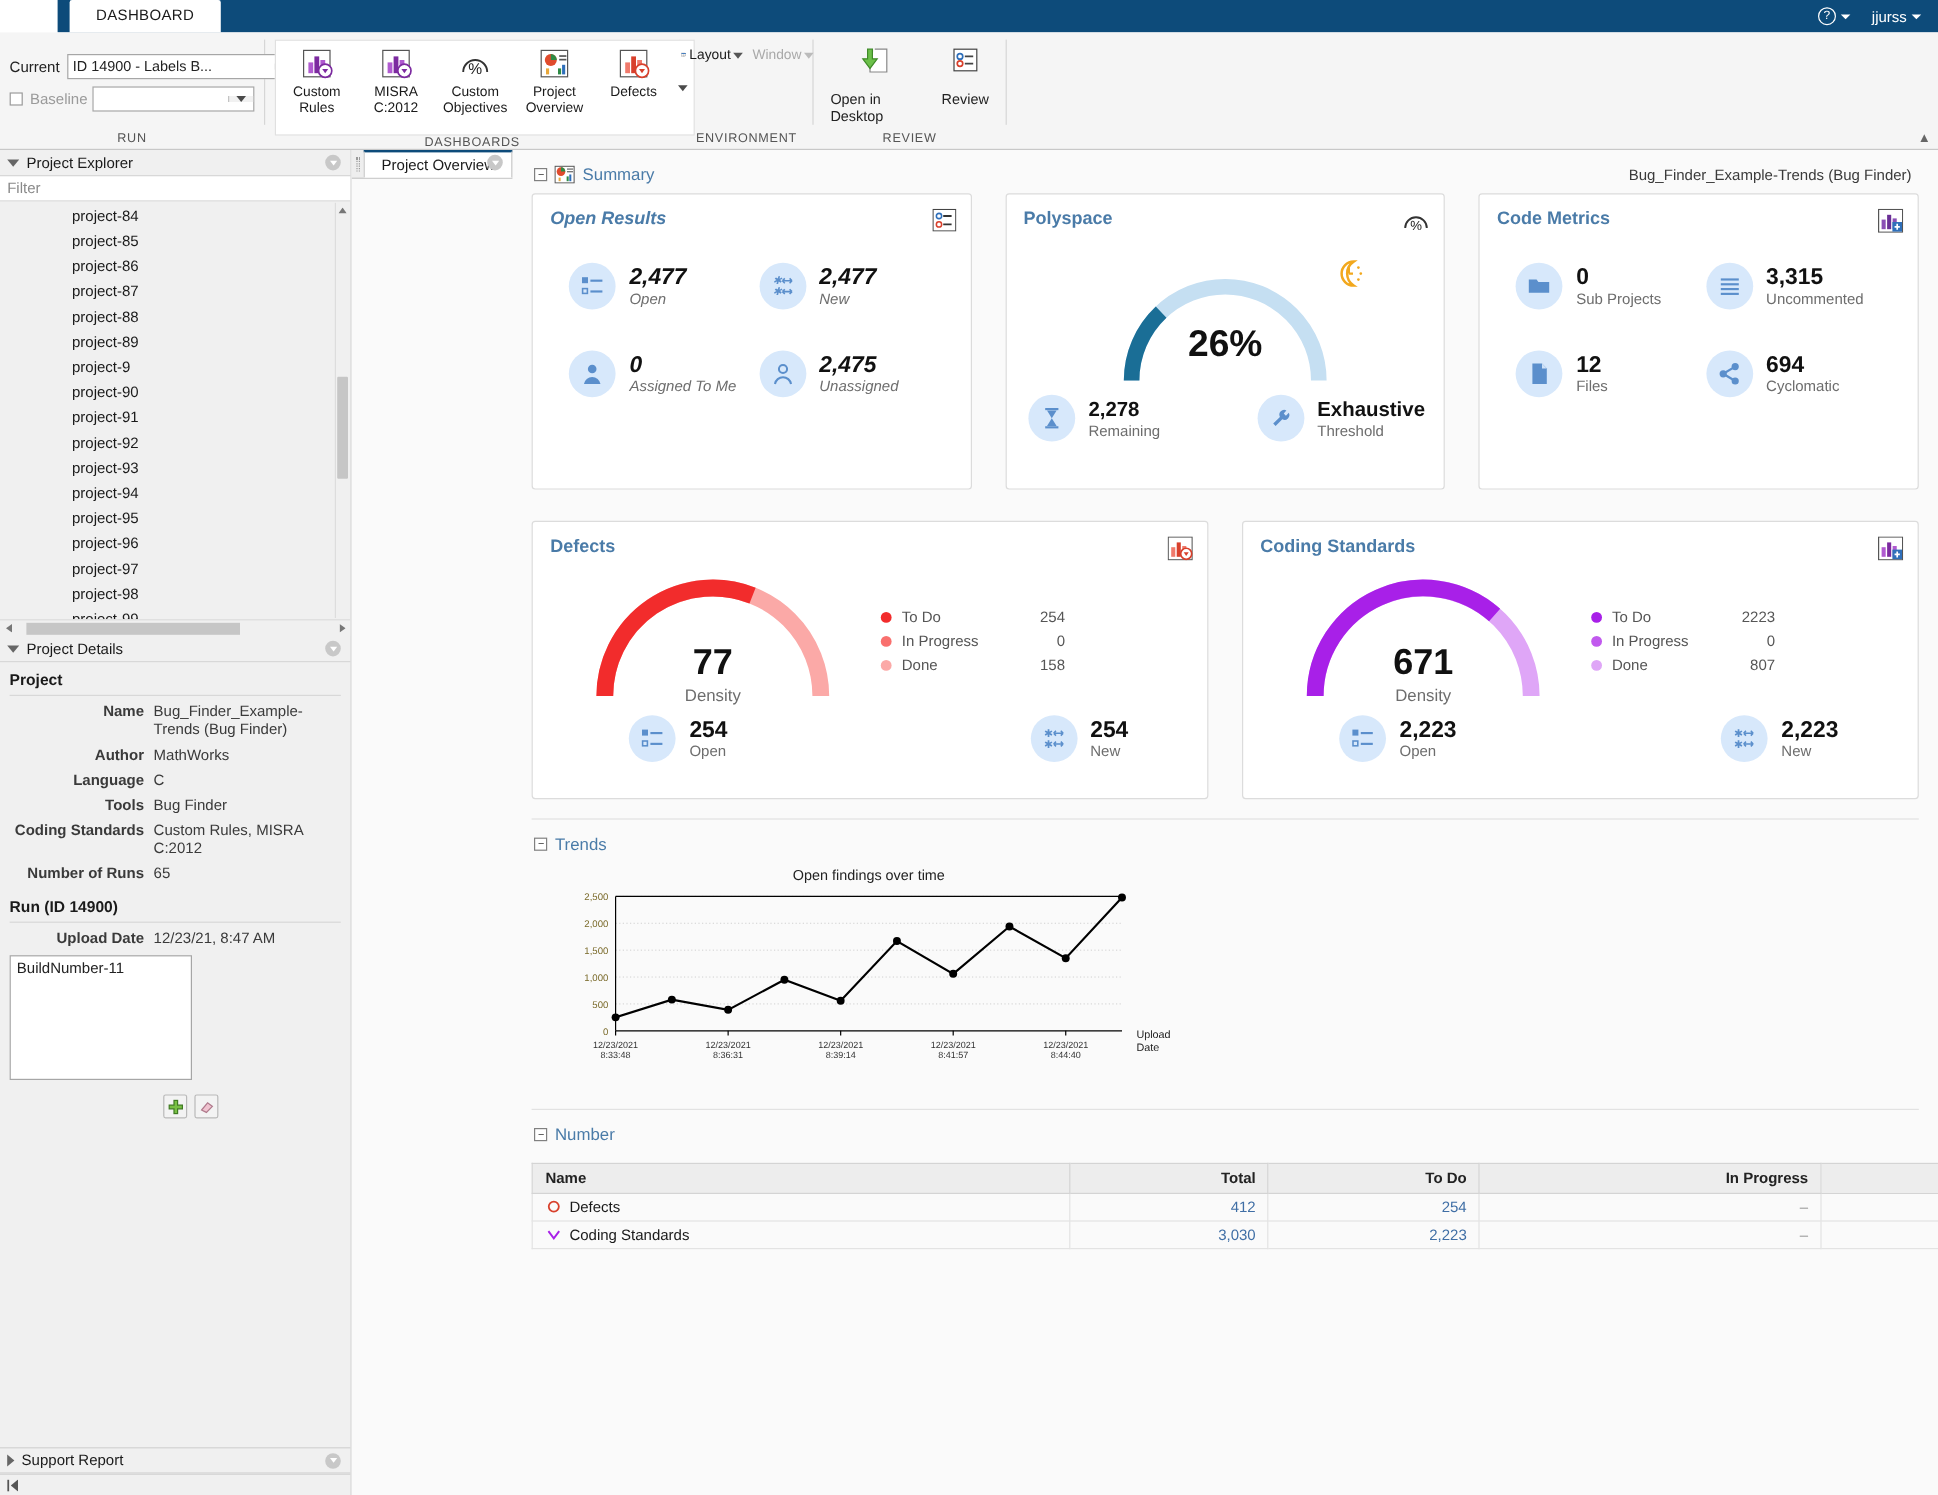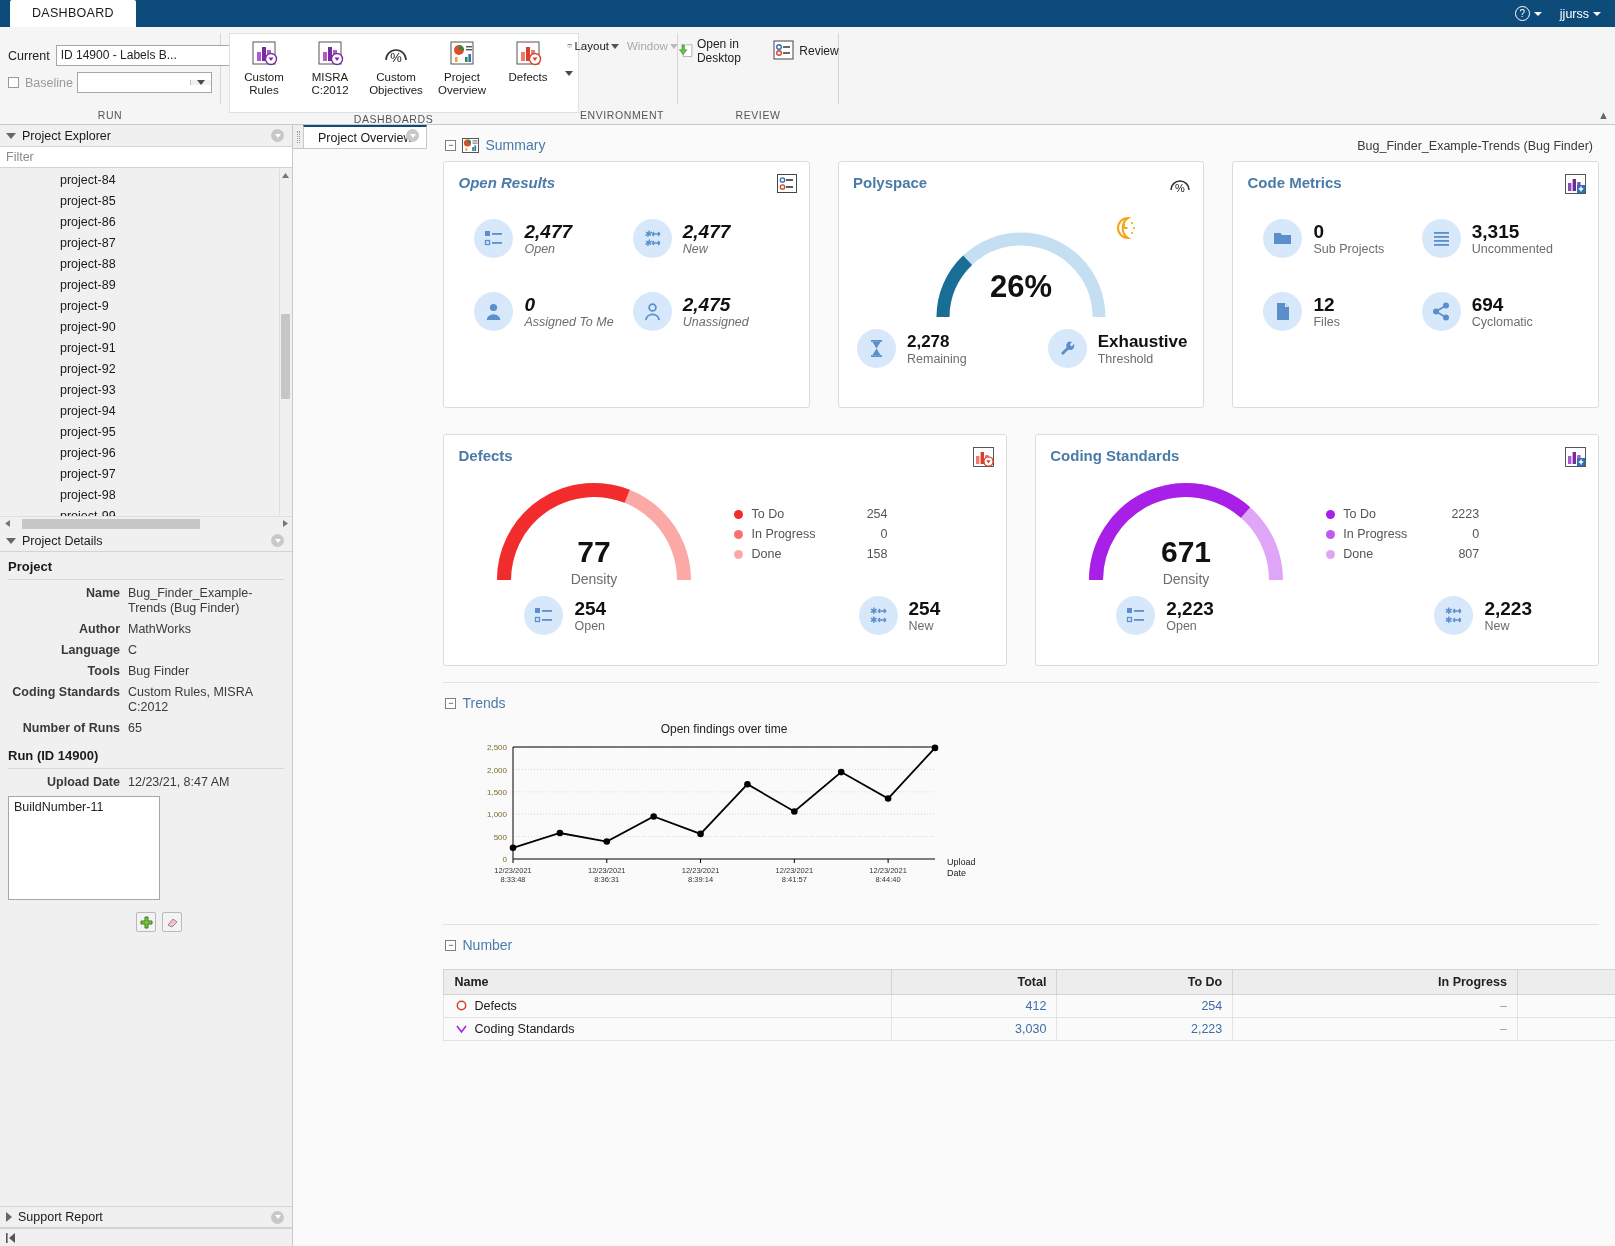"DASHBOARD" .titlebar { margin-left: none -> 48px }
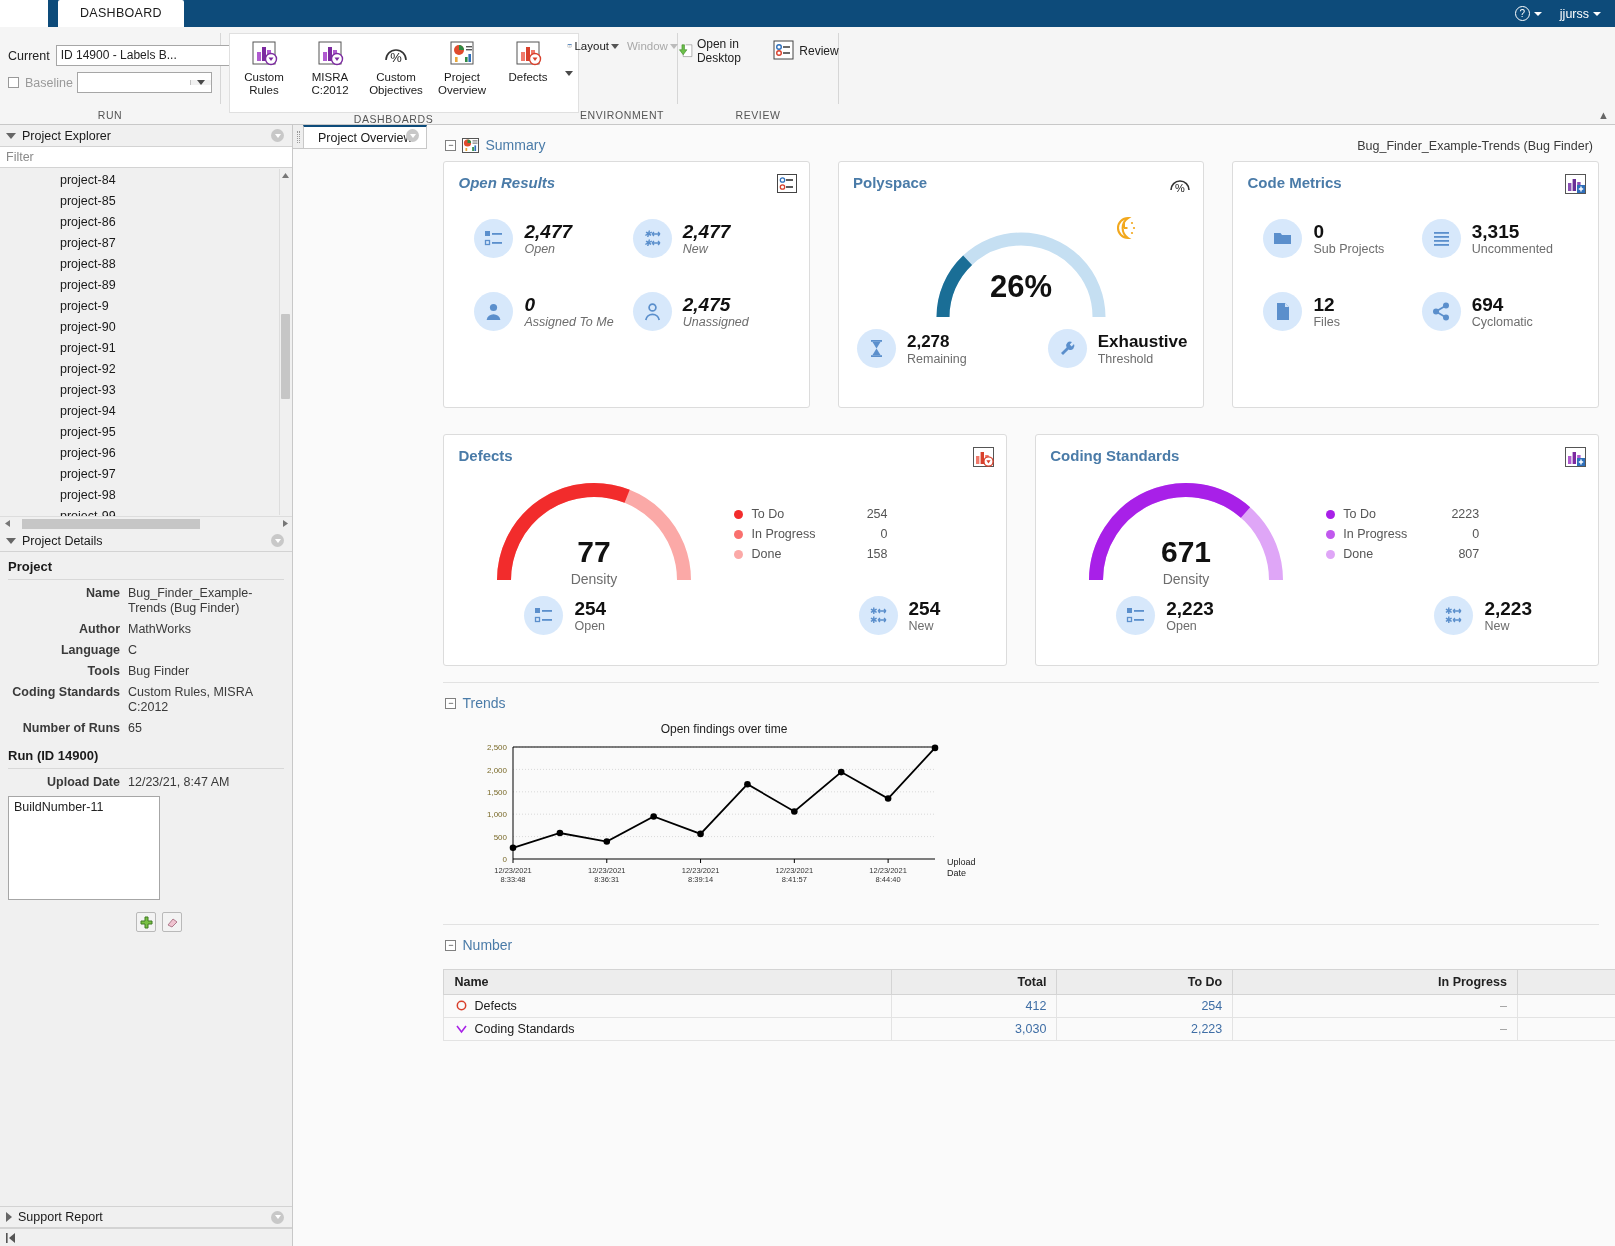"Open in Desktop" .rbtn { flex-direction: row -> column; gap: 1px -> 11px }
